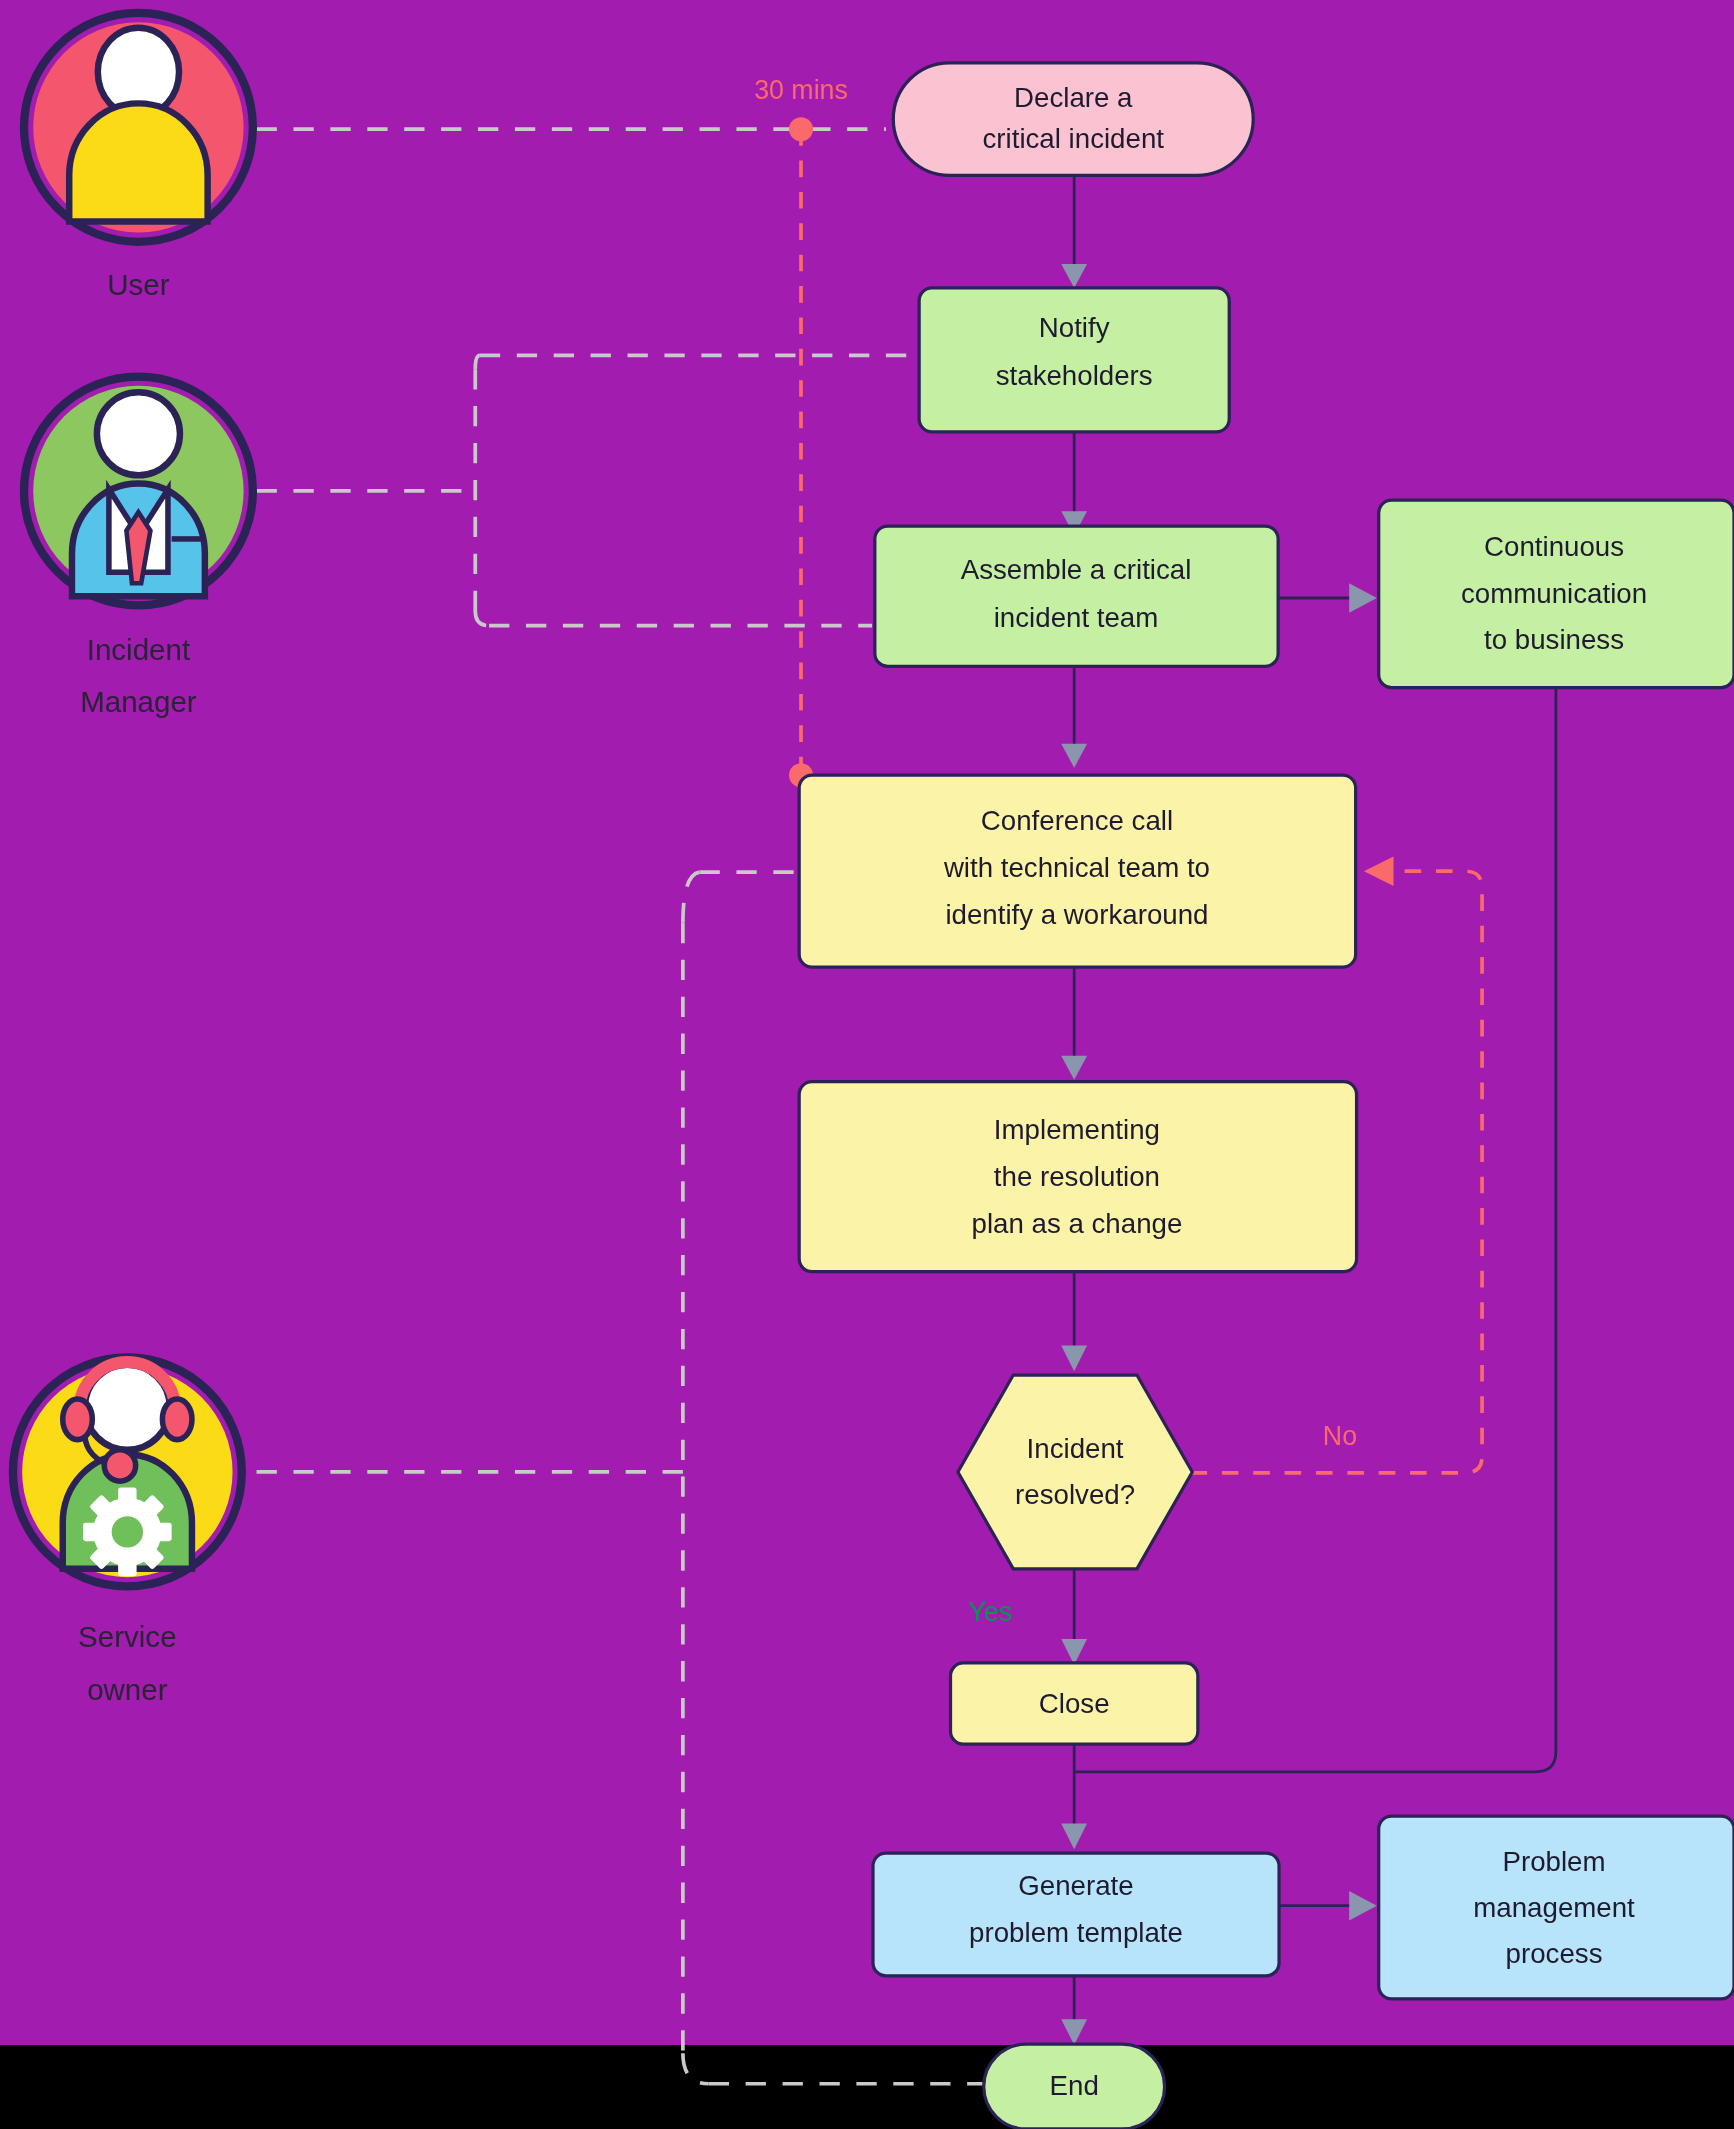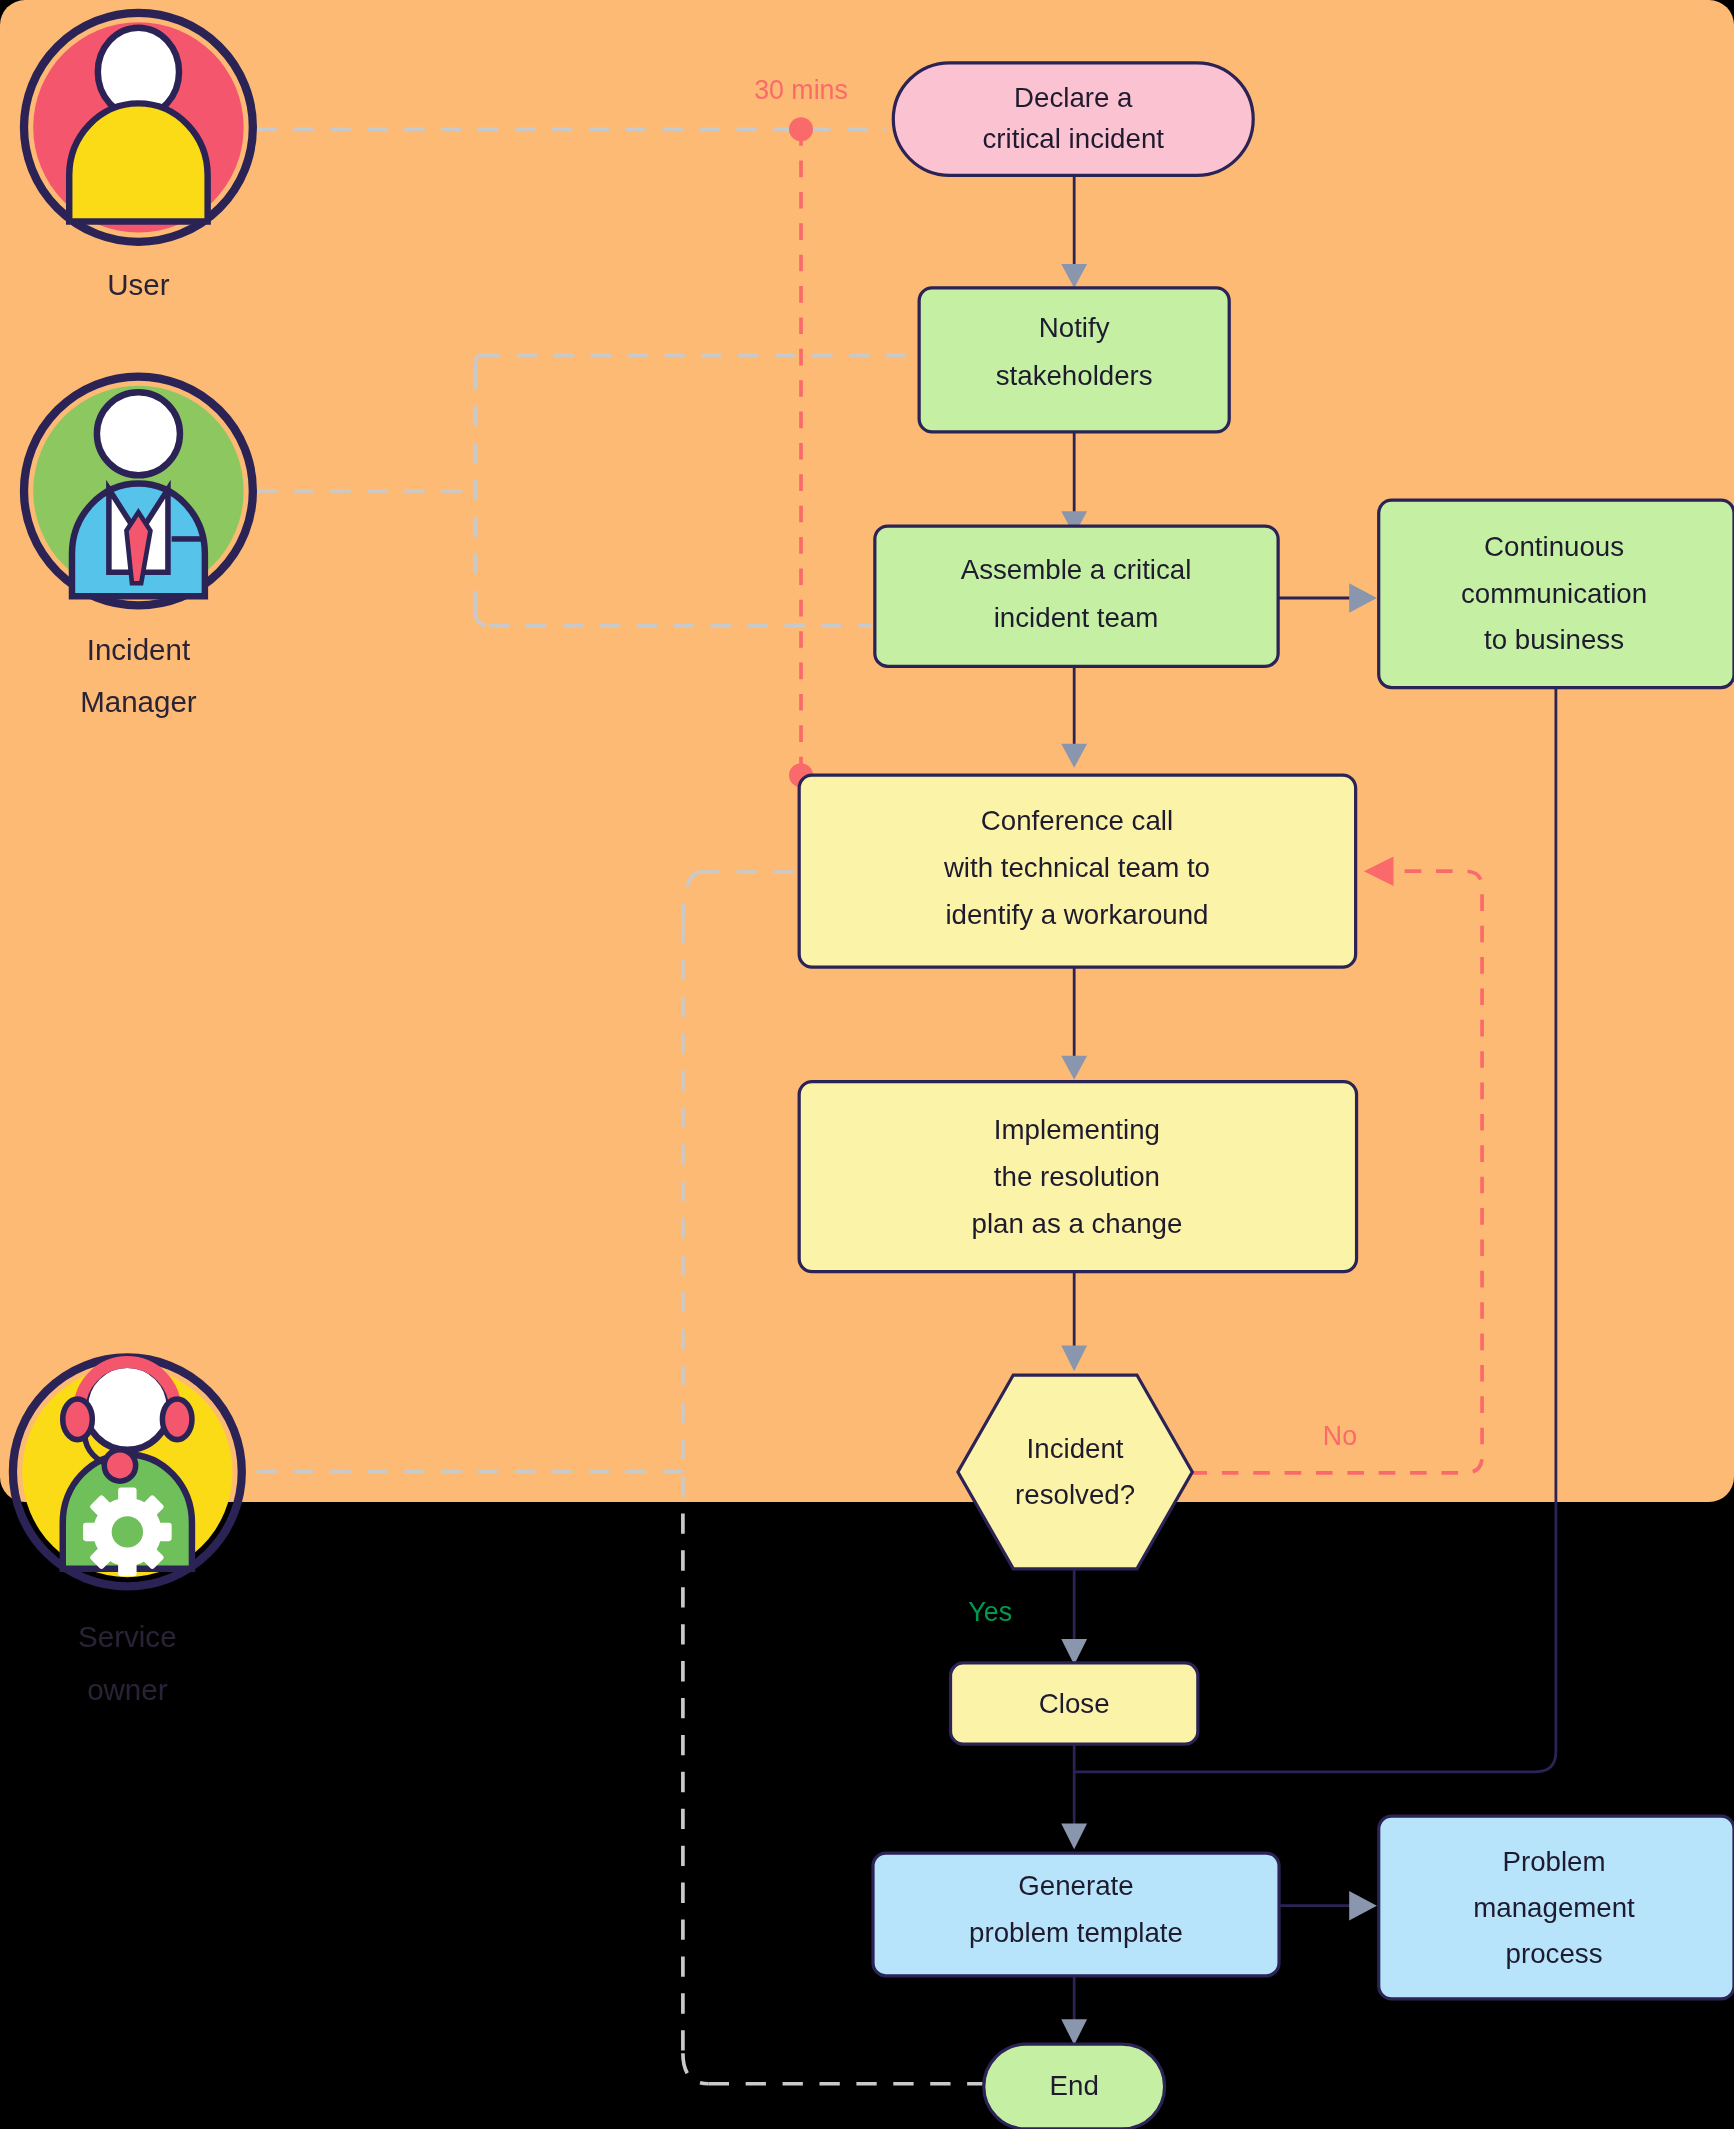"30 mins" #stage { background: #fdba74 -> #a21caf; border-radius: 25px -> none; height: 1502px -> 2045px }
